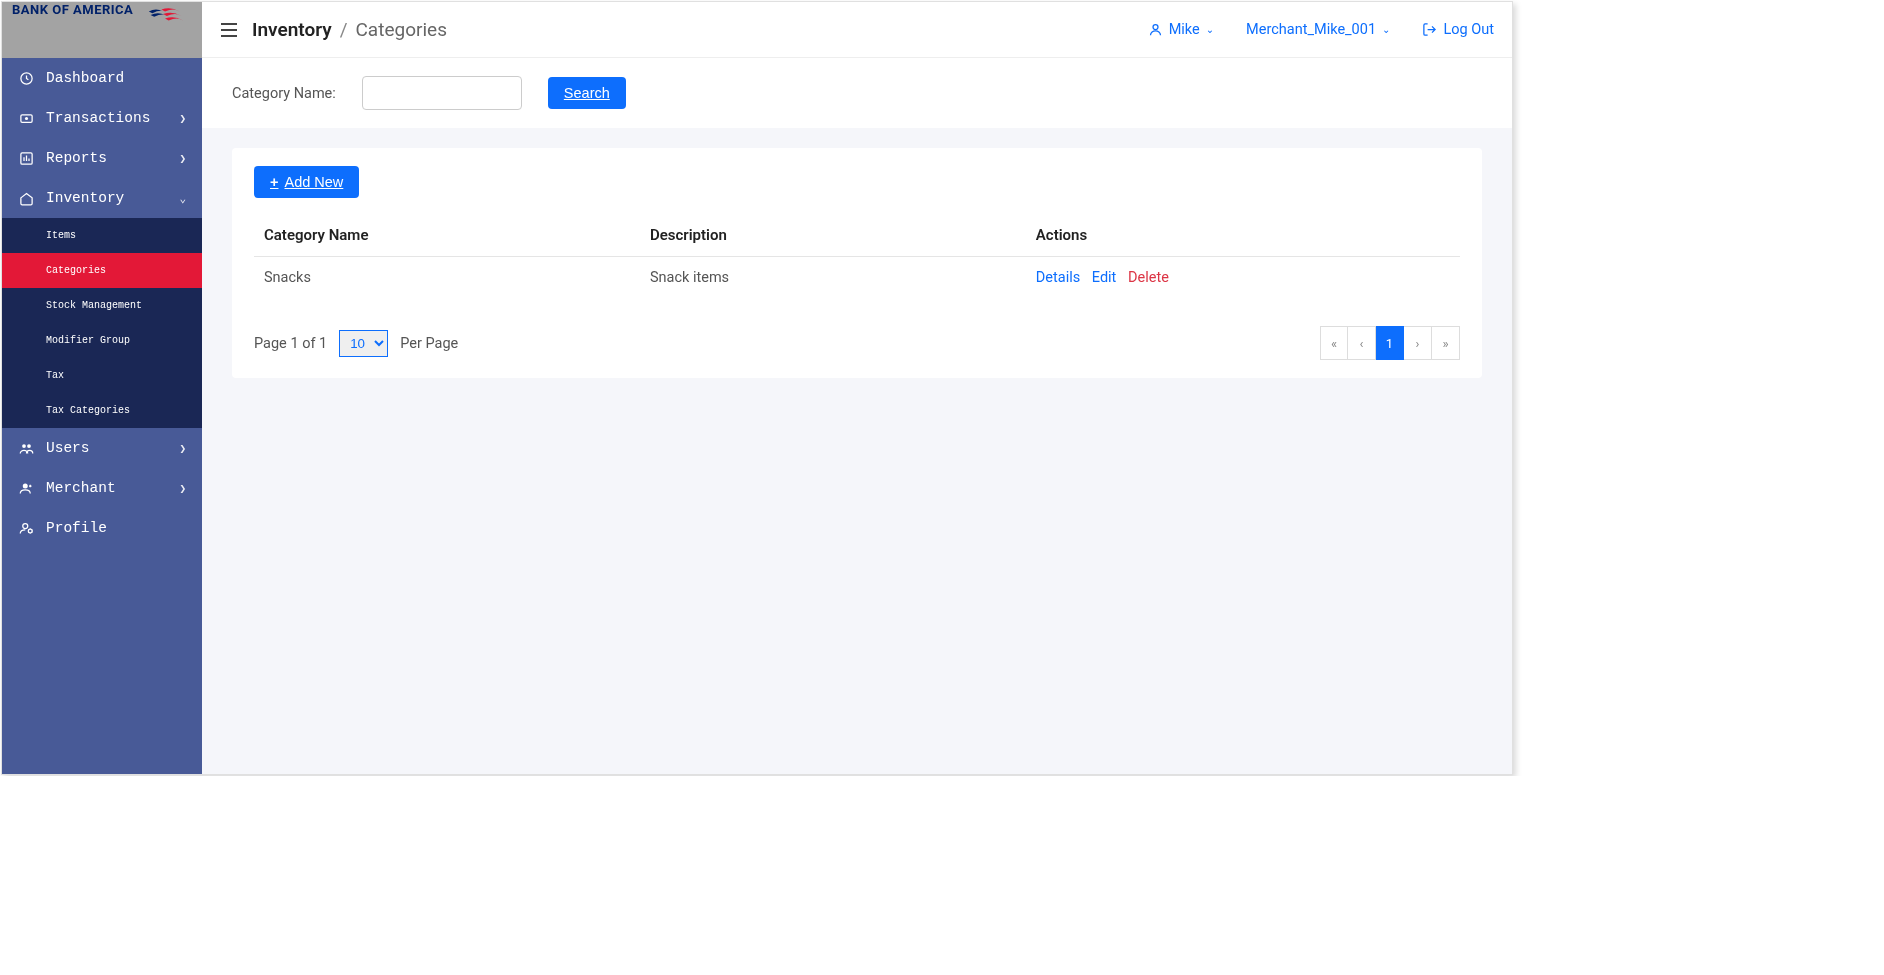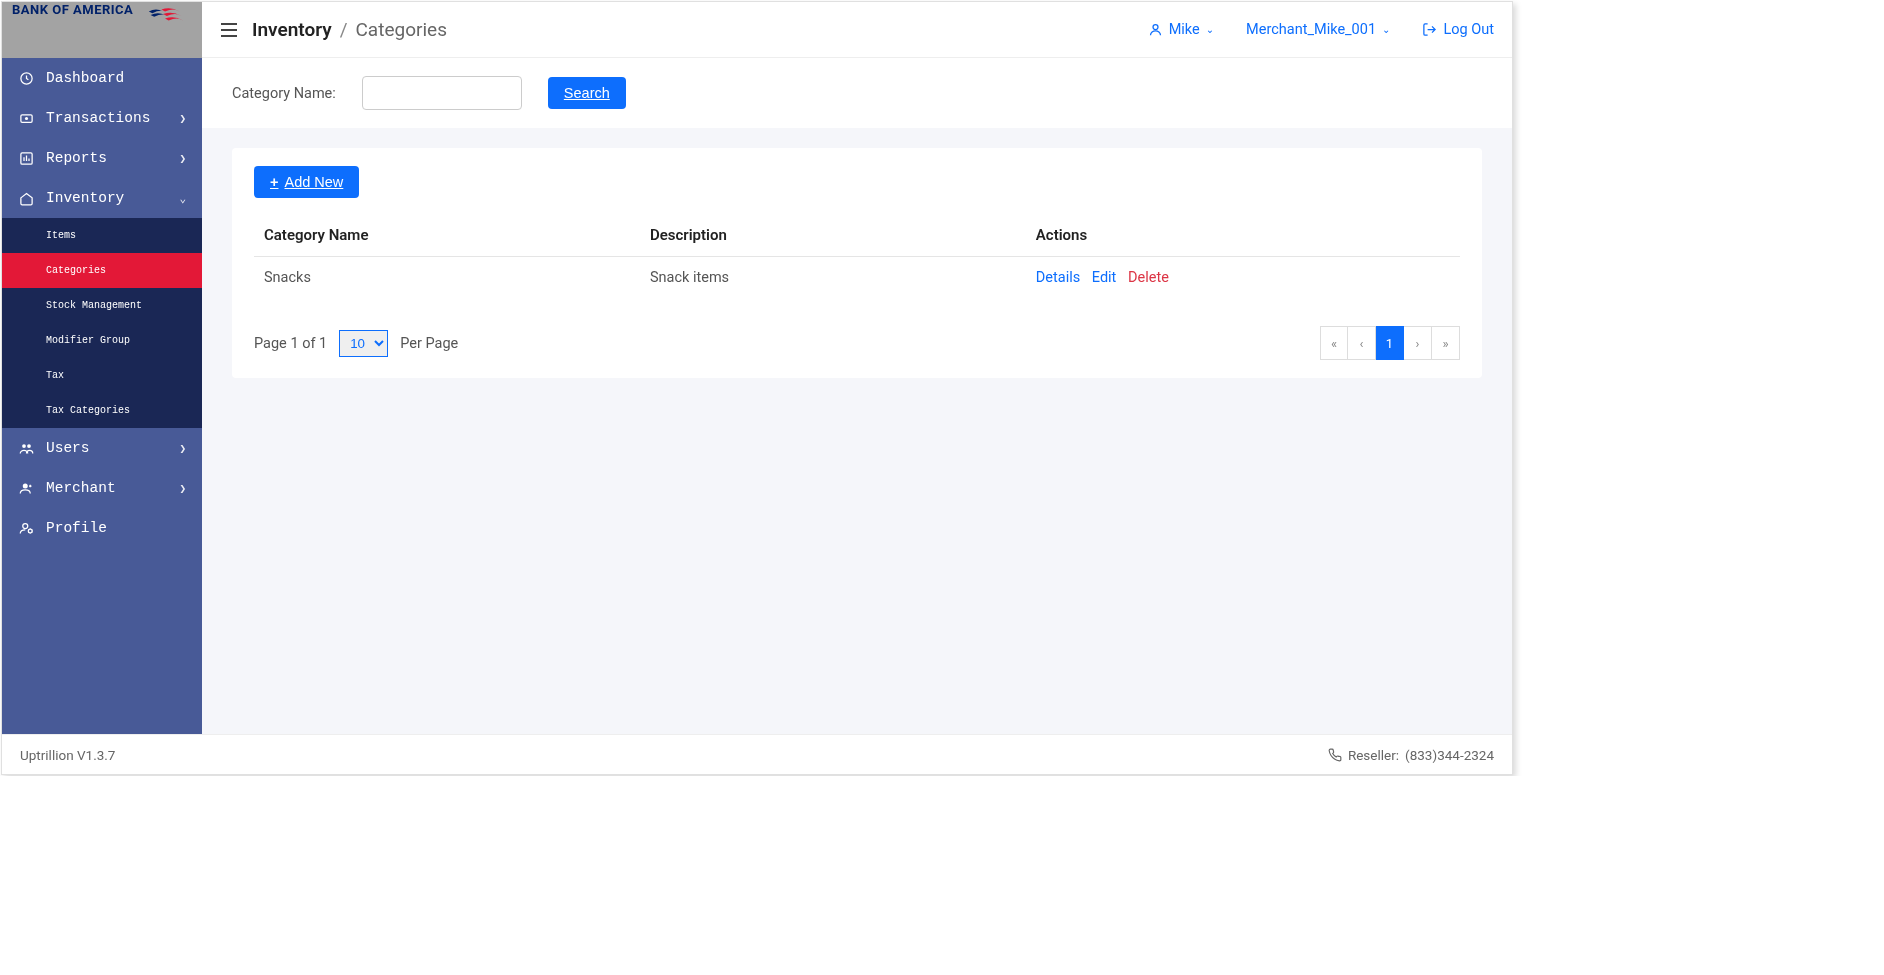"Uptrillion V1.3.7" div.footer { html: <div> <span>Uptrillion V1.3.7</span> <div> <span> <svg> <path></path> </svg> </span> <span>Reseller:</span> <span>(833)344-2324</span> </div> </div> -> none }
